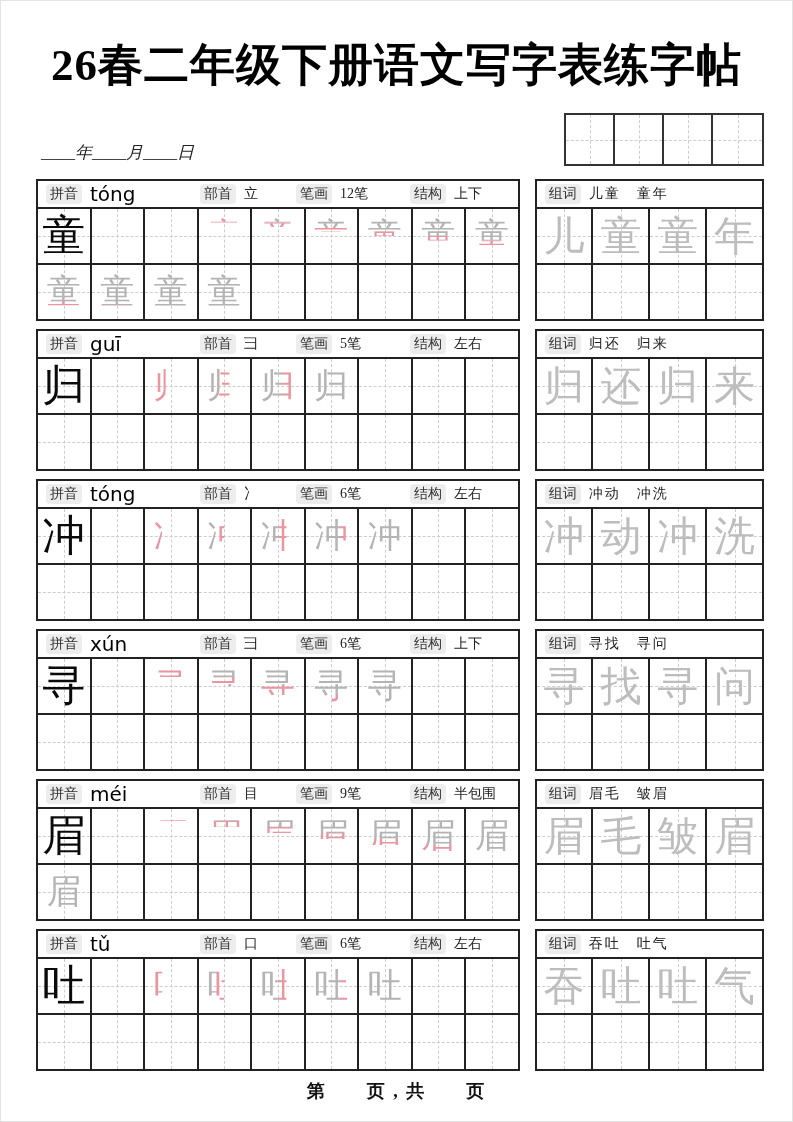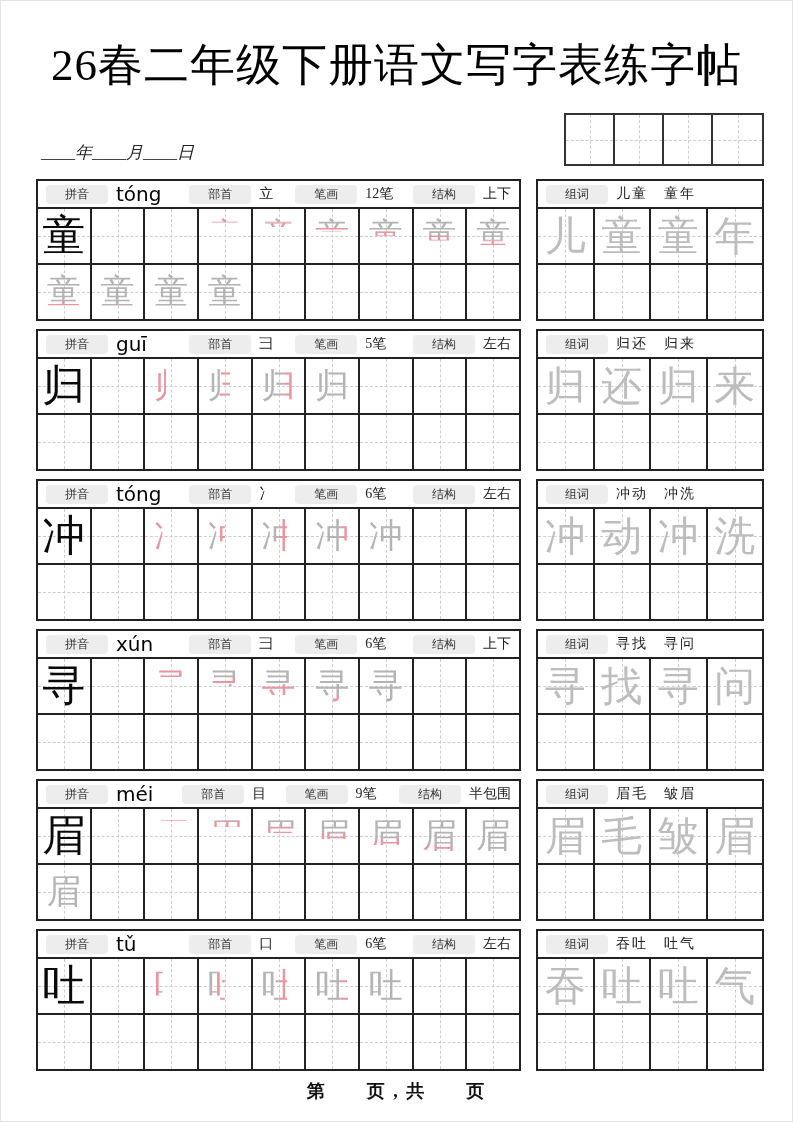"26春二年级下册语文写字表练字帖" .title { font-weight: normal -> bold }
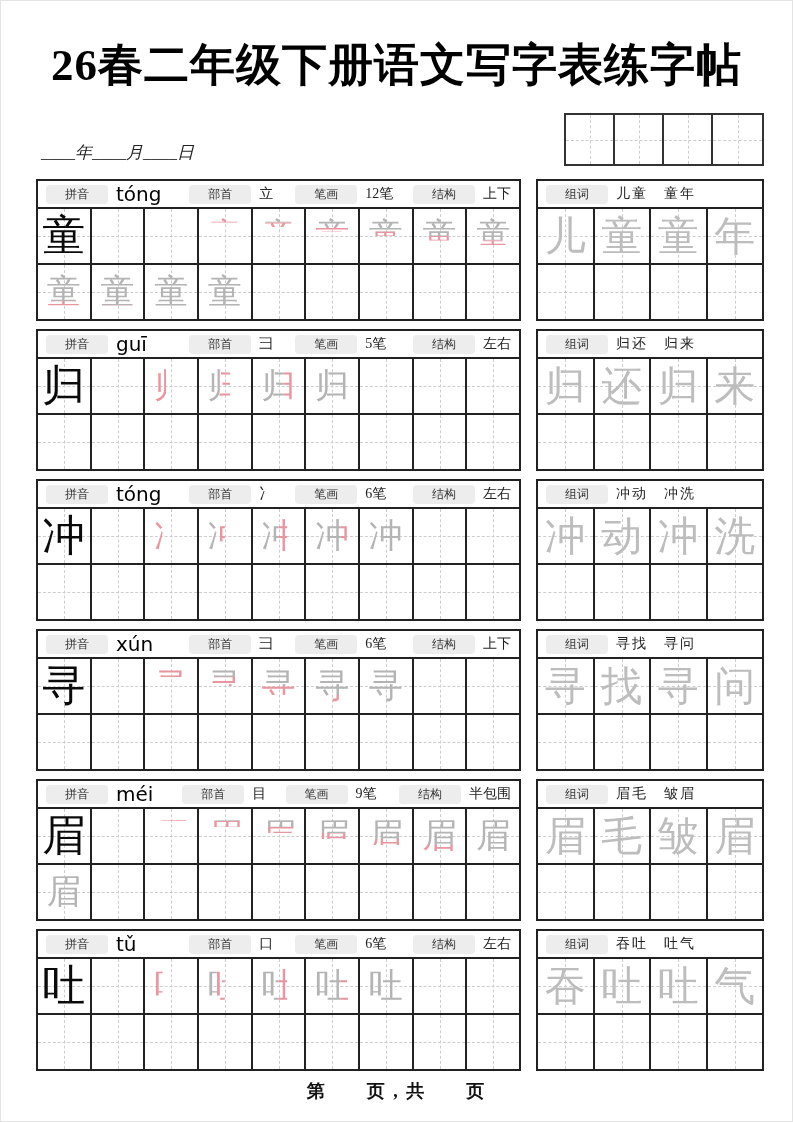"拼音" .pill { font-size: 12px -> 14px; padding: 1px 19px -> 1px 4px }
